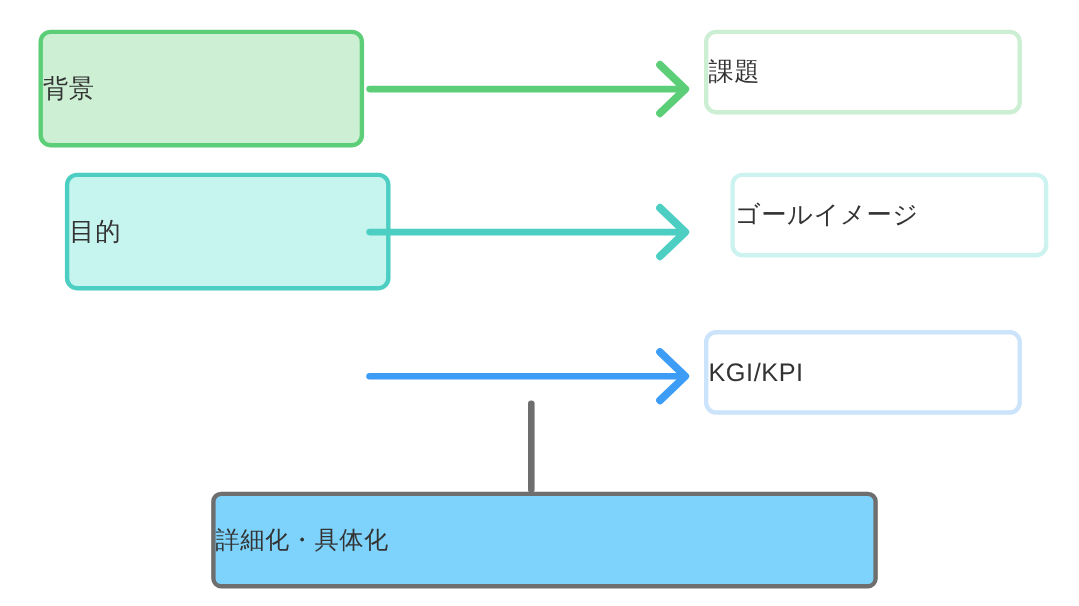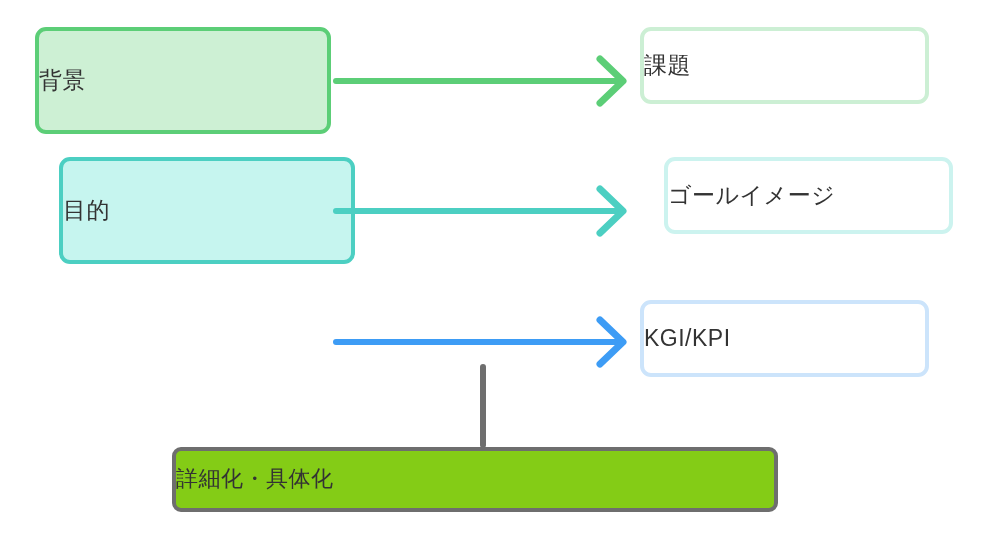"詳細化・具体化" .node-bottom { background: #84cc16 -> #7dd3fc; height: 65px -> 88px; left: 172px -> 192px }
